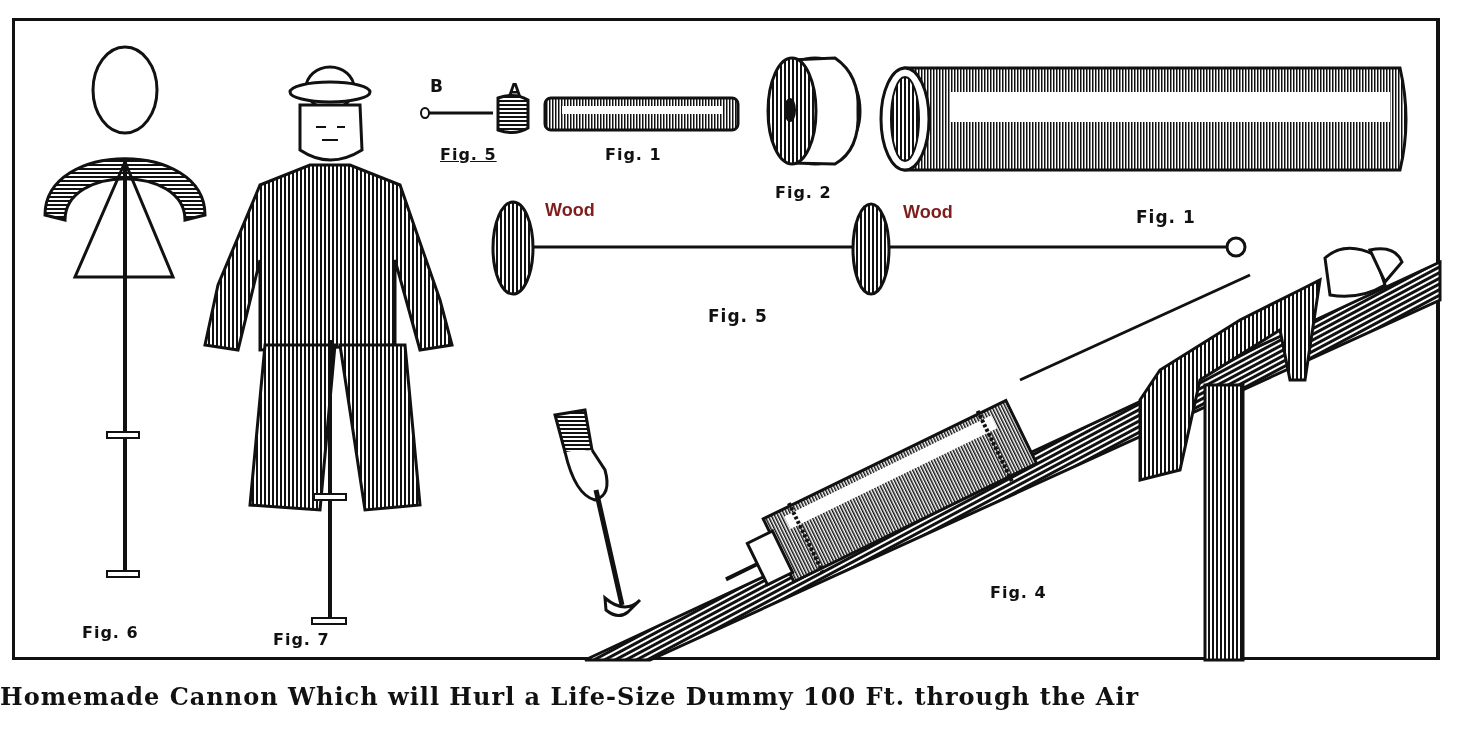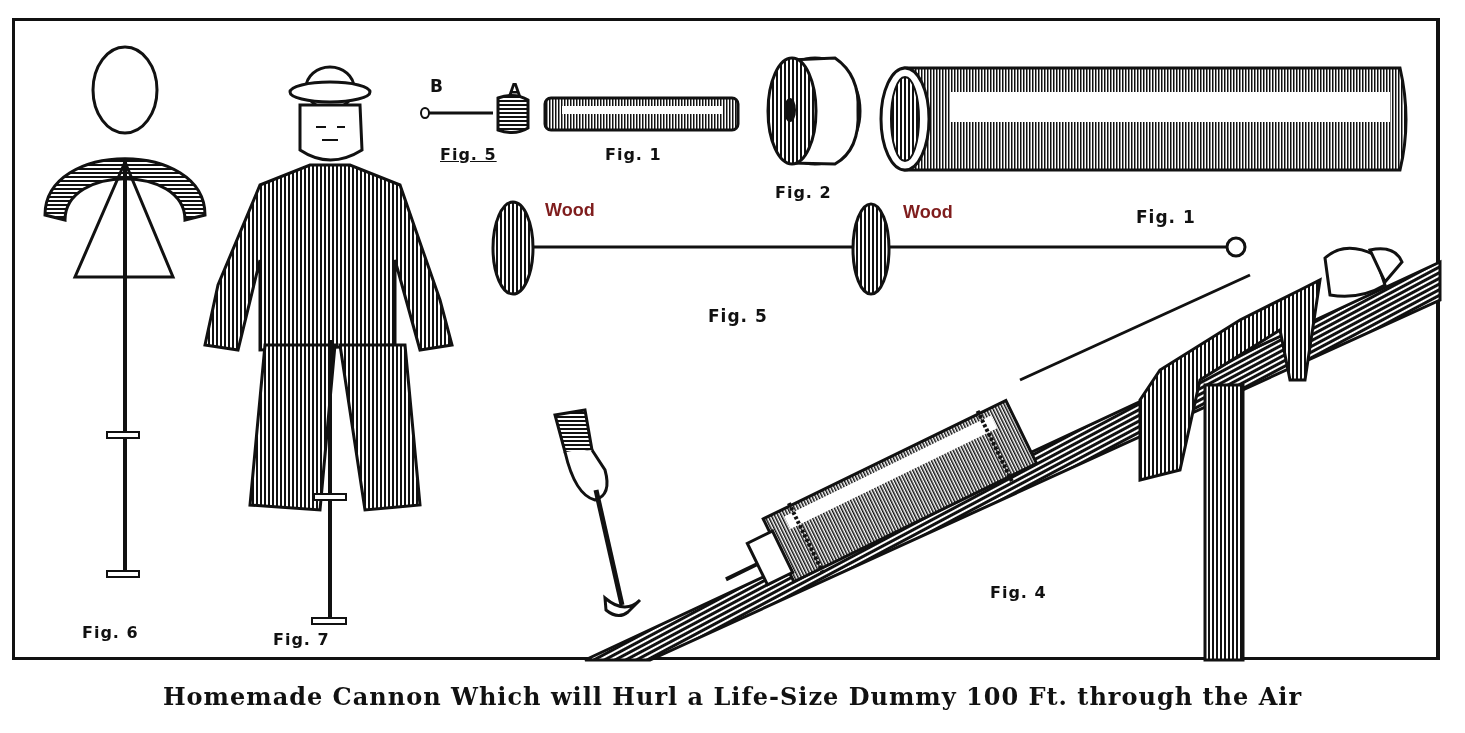"Homemade Cannon Which will Hurl" .caption { text-align: center -> left }
